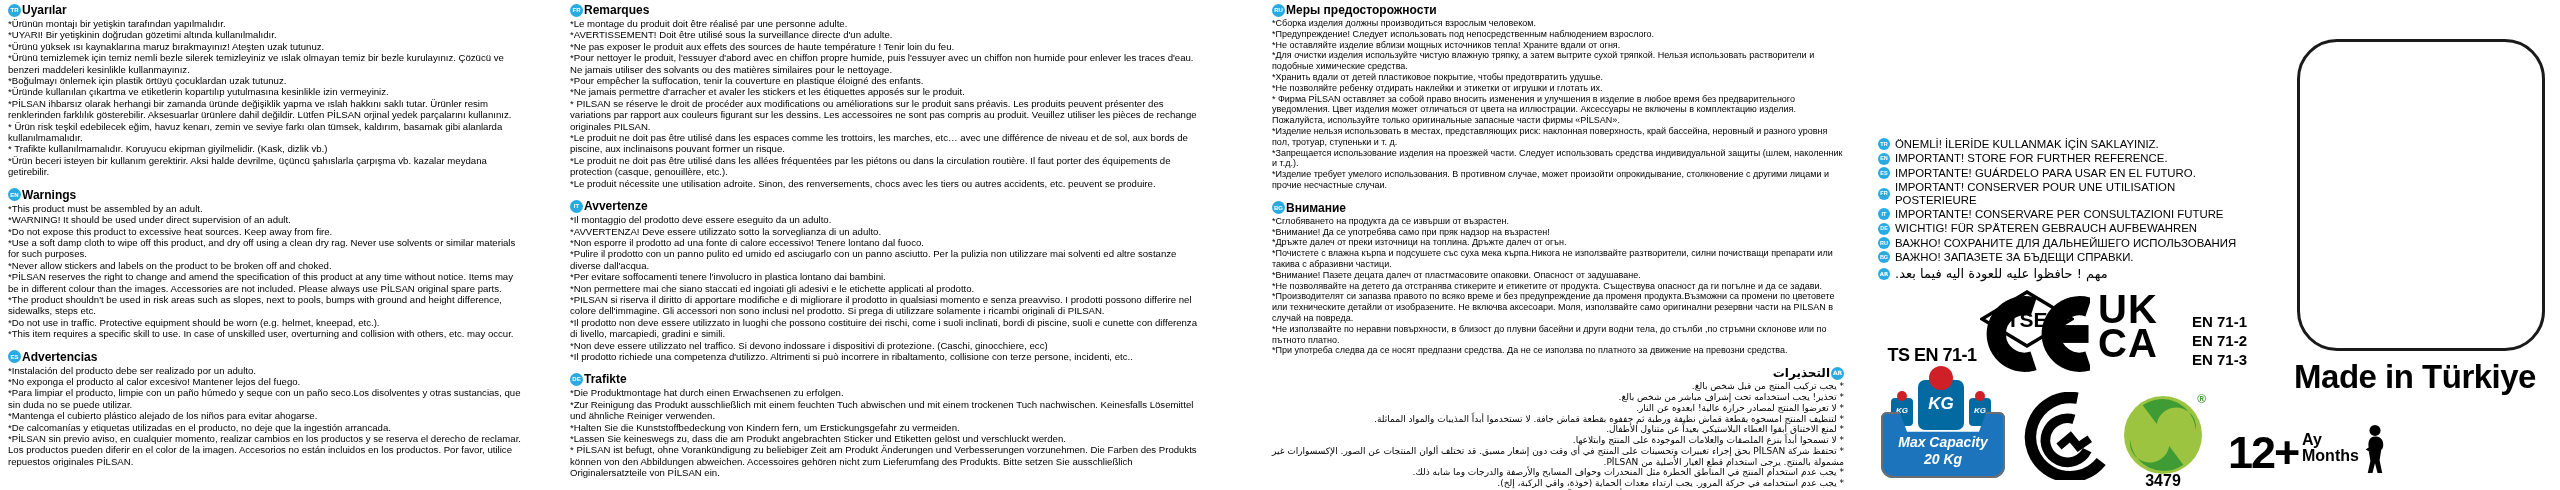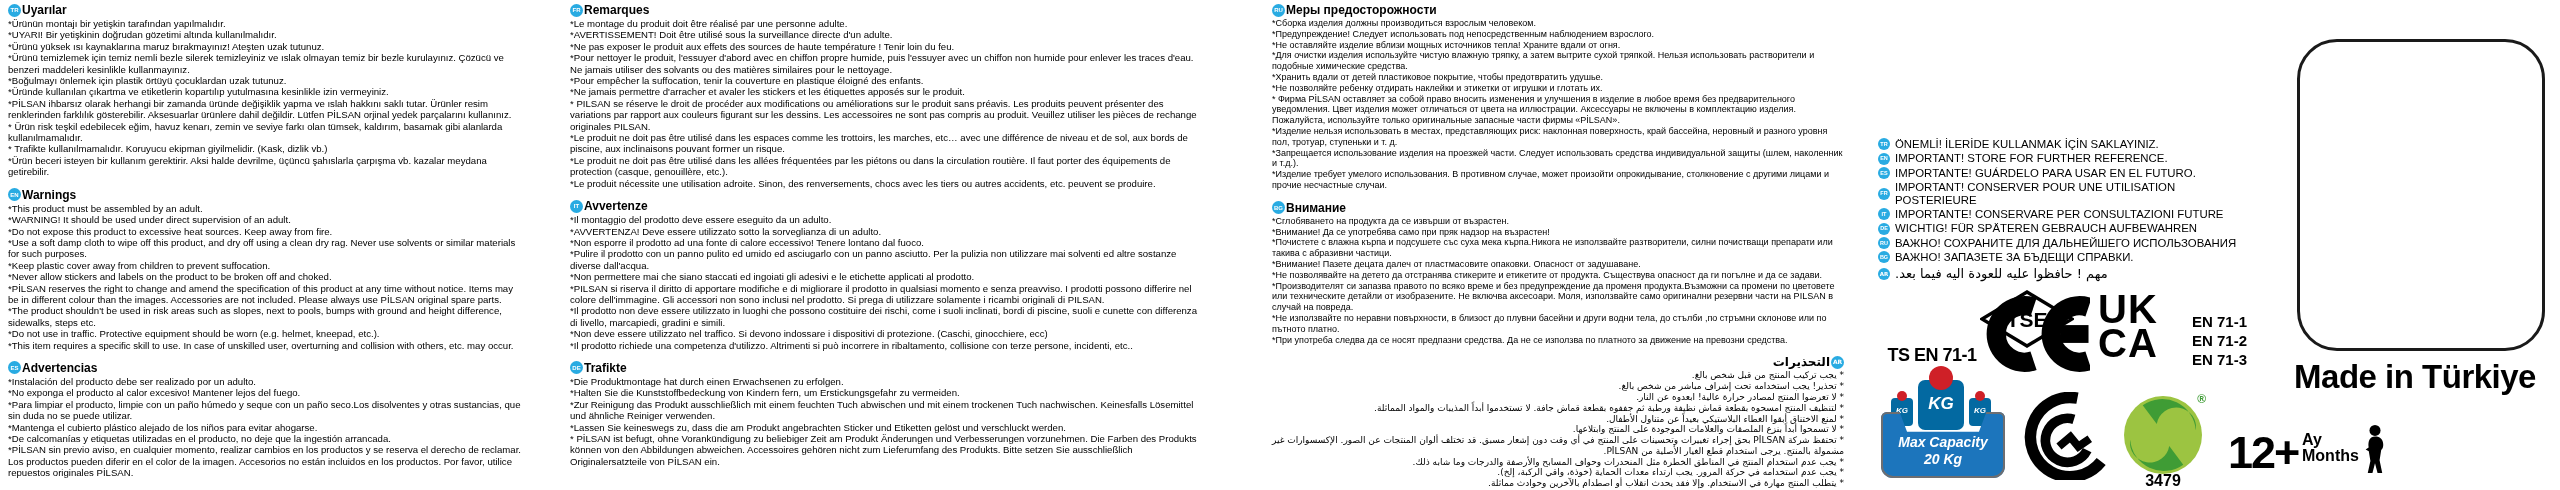"*Дръжте далеч от преки източници" div.line { html: none -> <div>*Дръжте далеч от преки източници на топлина. Дръжте далеч от огън.</div> }
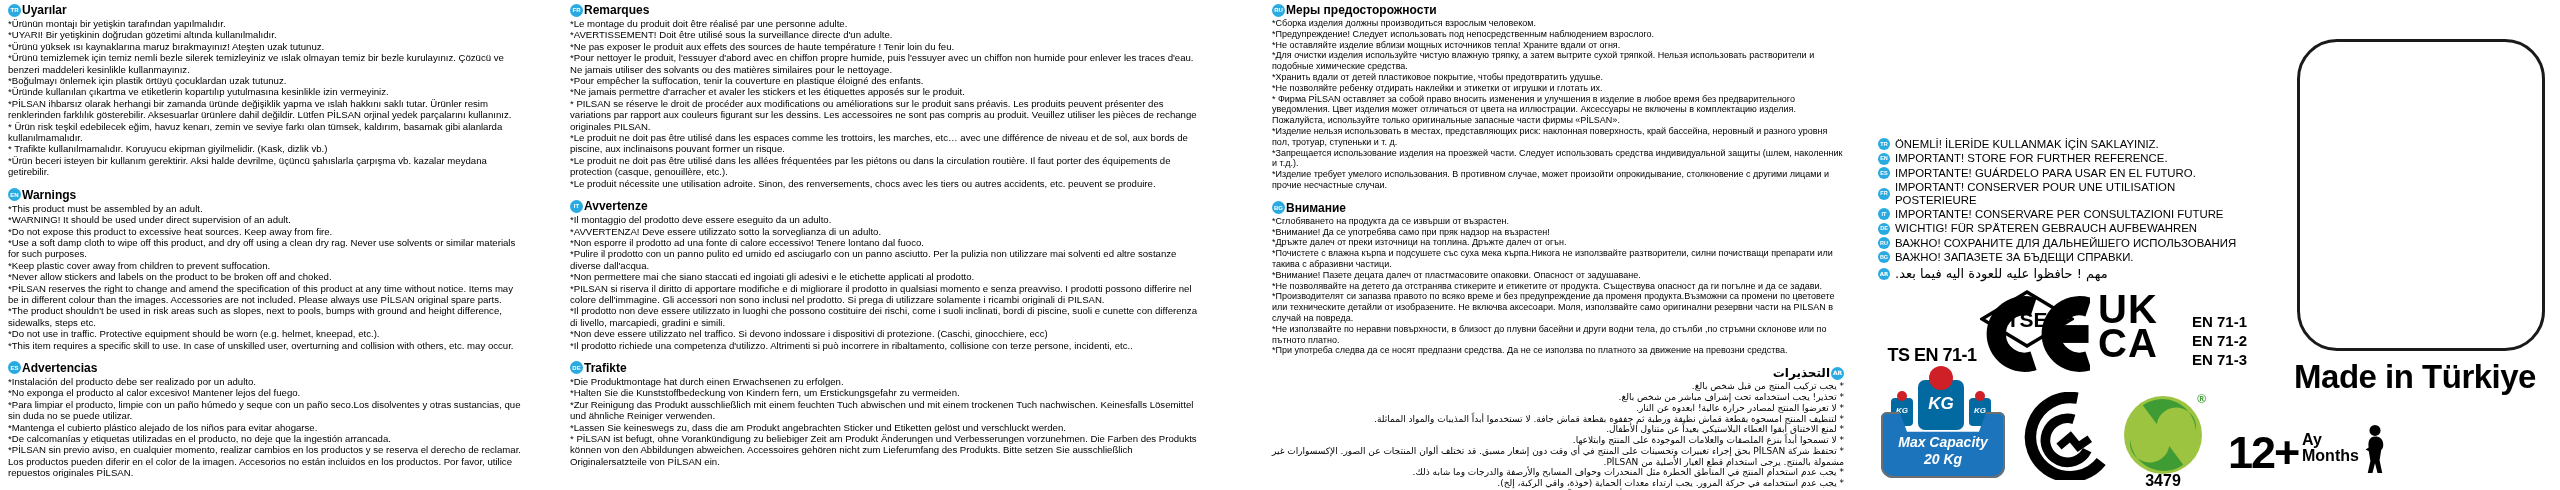"*Keep plastic cover away from" div.line { html: <div>*Keep plastic cover away from children to prevent suffocation.</div> -> none }
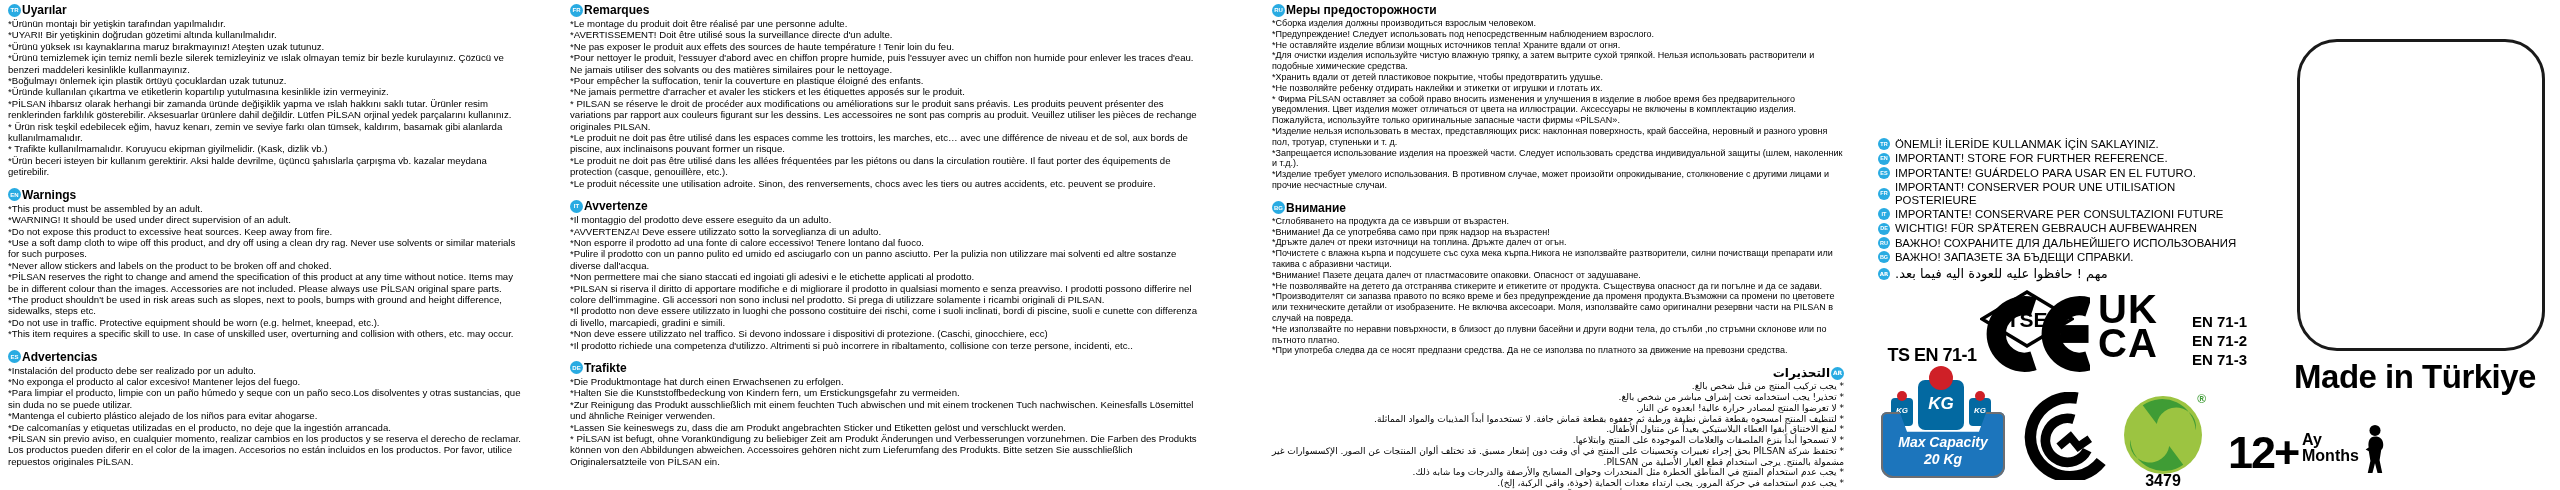"*Per evitare soffocamenti tenere" div.line { html: none -> <div>*Per evitare soffocamenti tenere l'involucro in plastica lontano dai bambini.</div> }
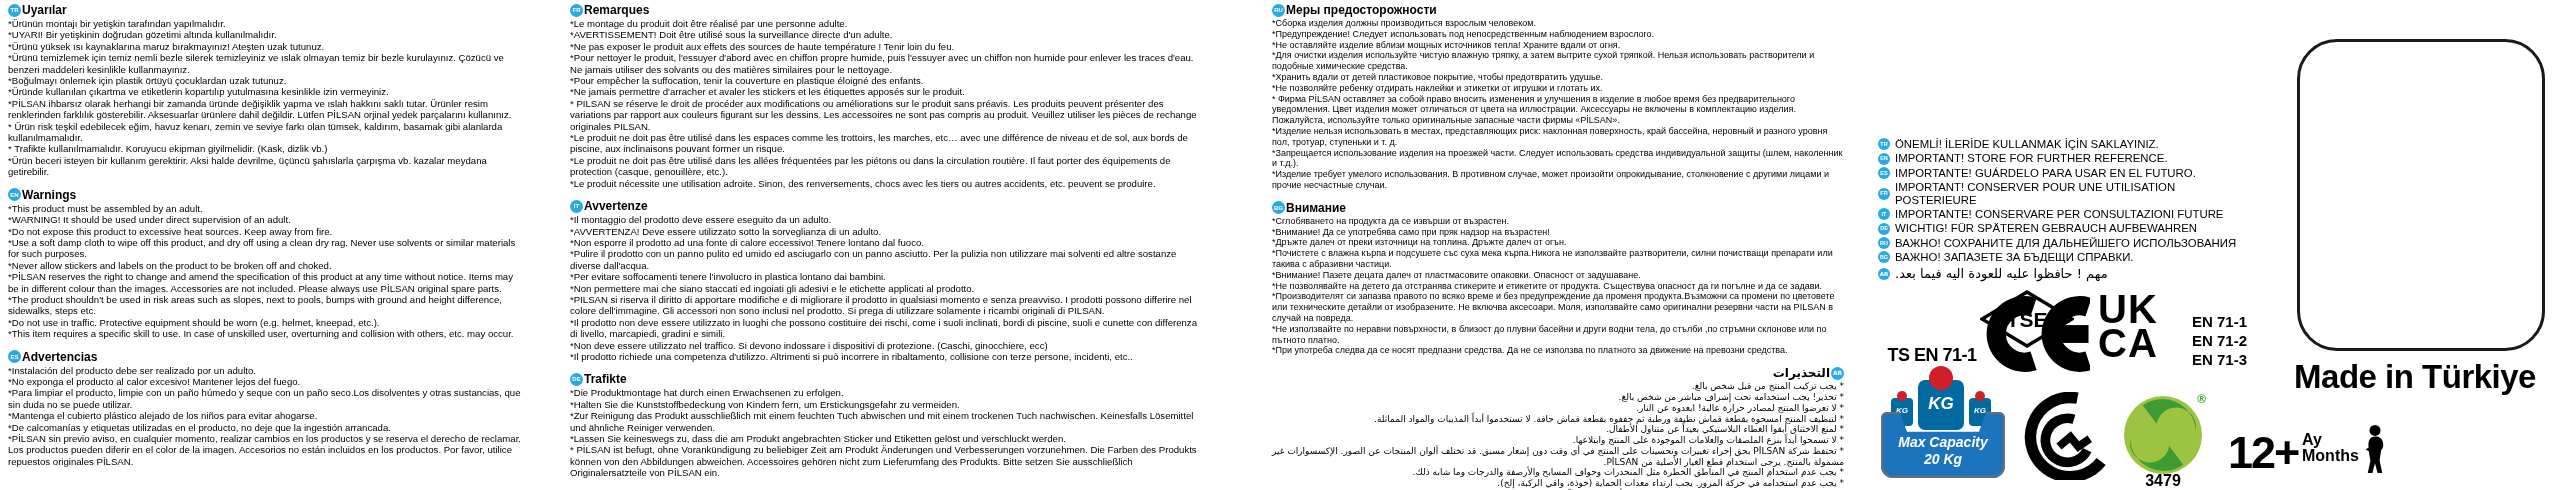"*Halten Sie die Kunststoffbedeckung von" div.line { order: before "*Zur Reinigung das Produkt" -> after "*Zur Reinigung das Produkt" }
